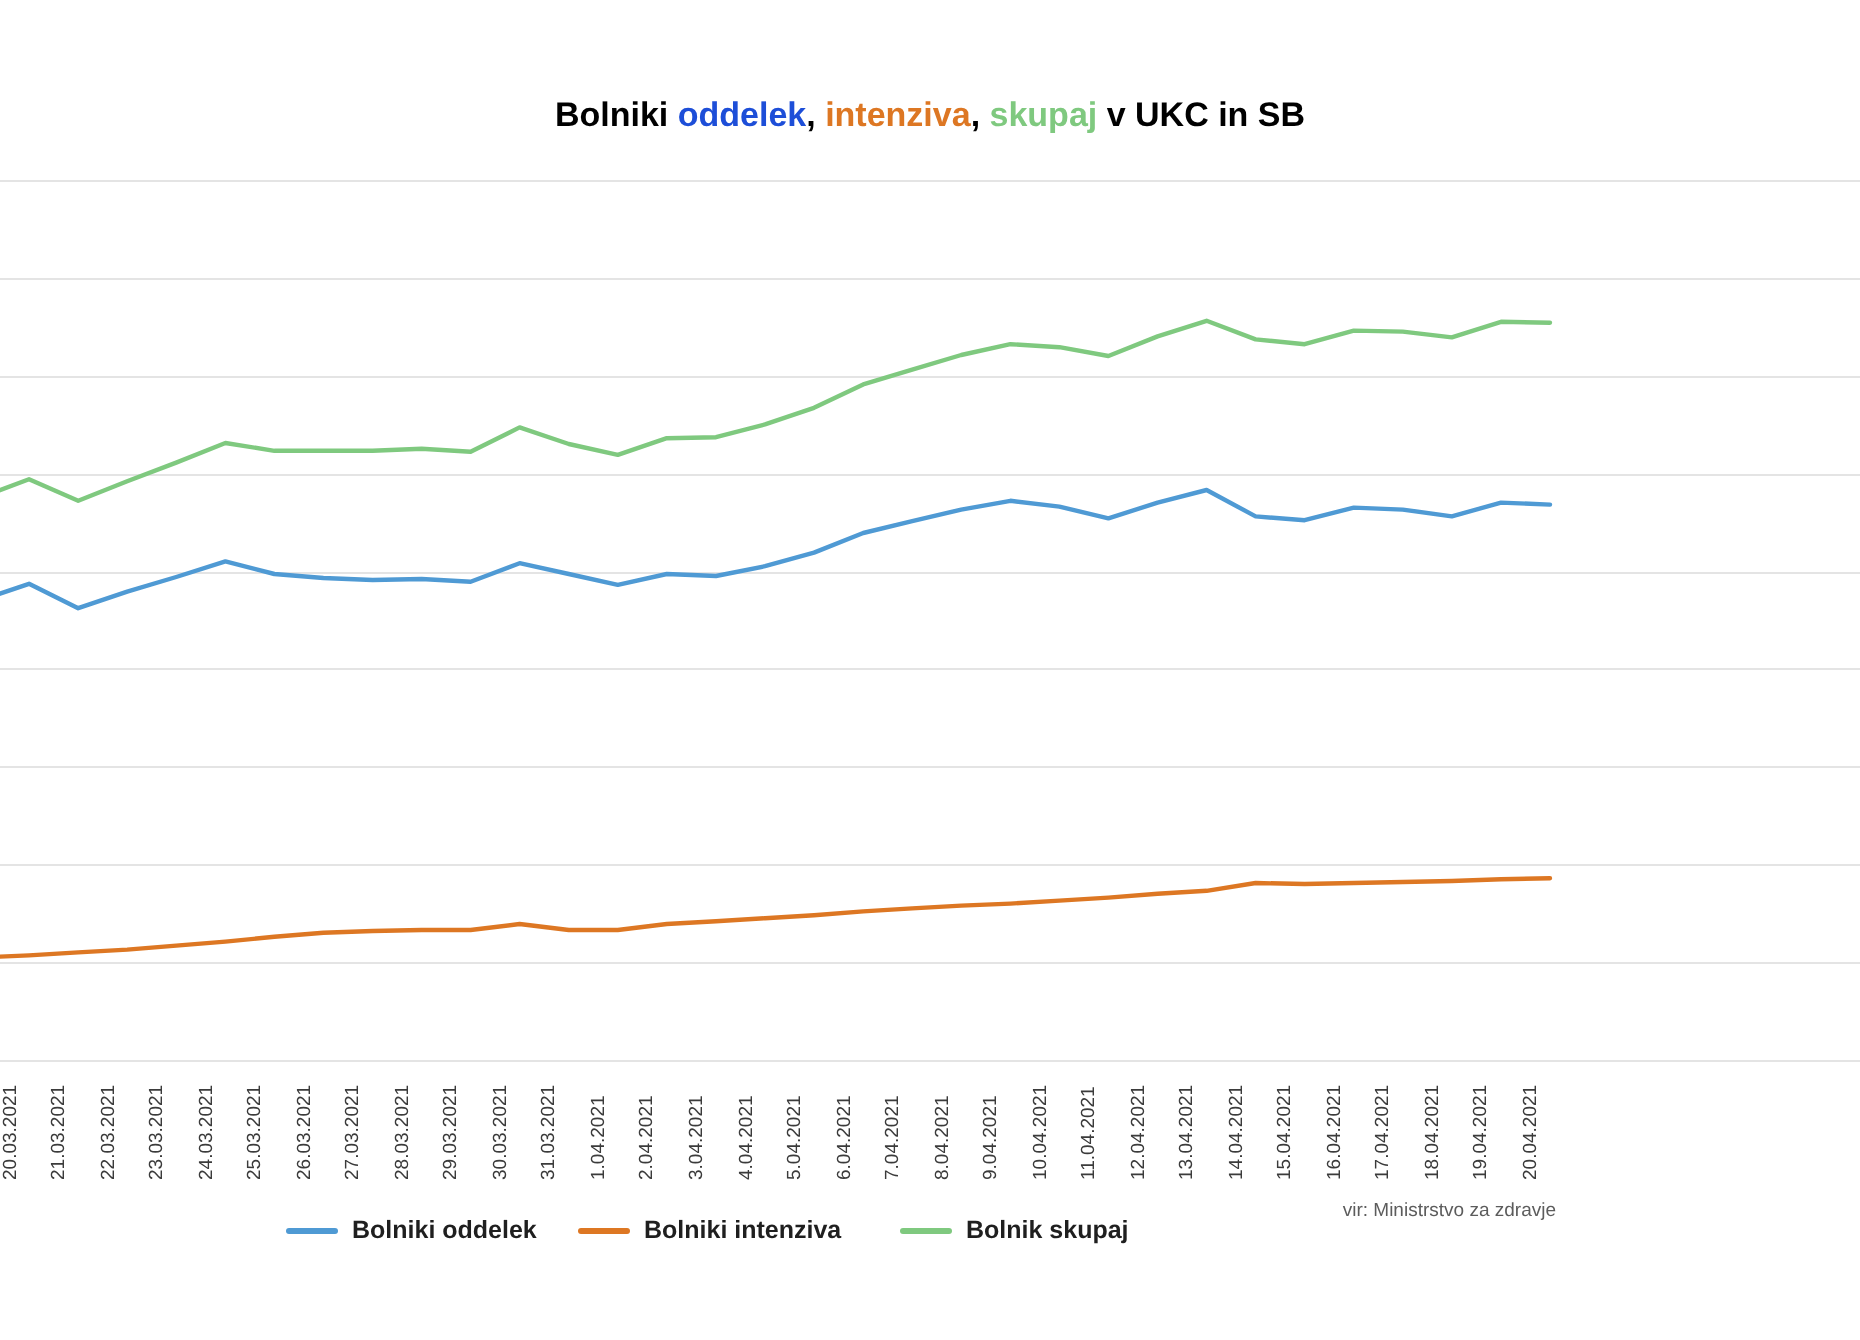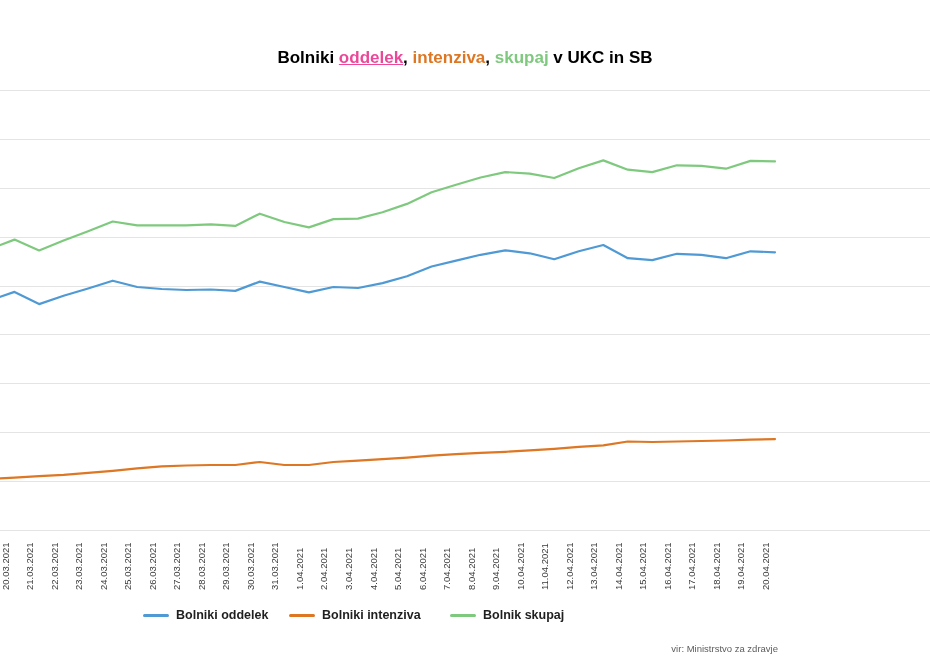"oddelek" .chart-title .t-blue { color: #ec4899 -> #1d4ed8; text-decoration: underline -> none }
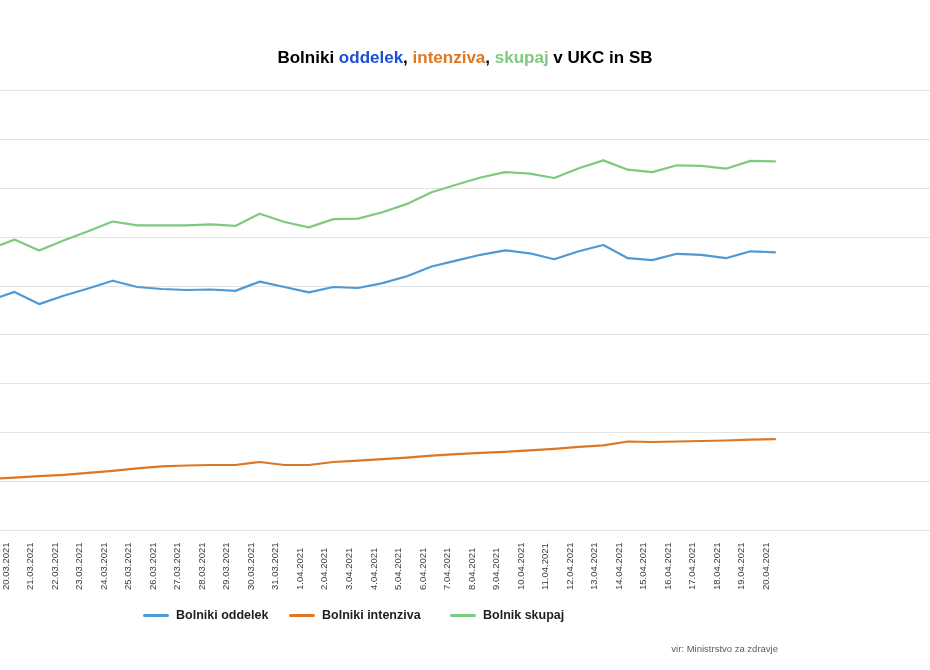"vir: Ministrstvo za zdravje" .source-note { margin-top: 43px -> none }
